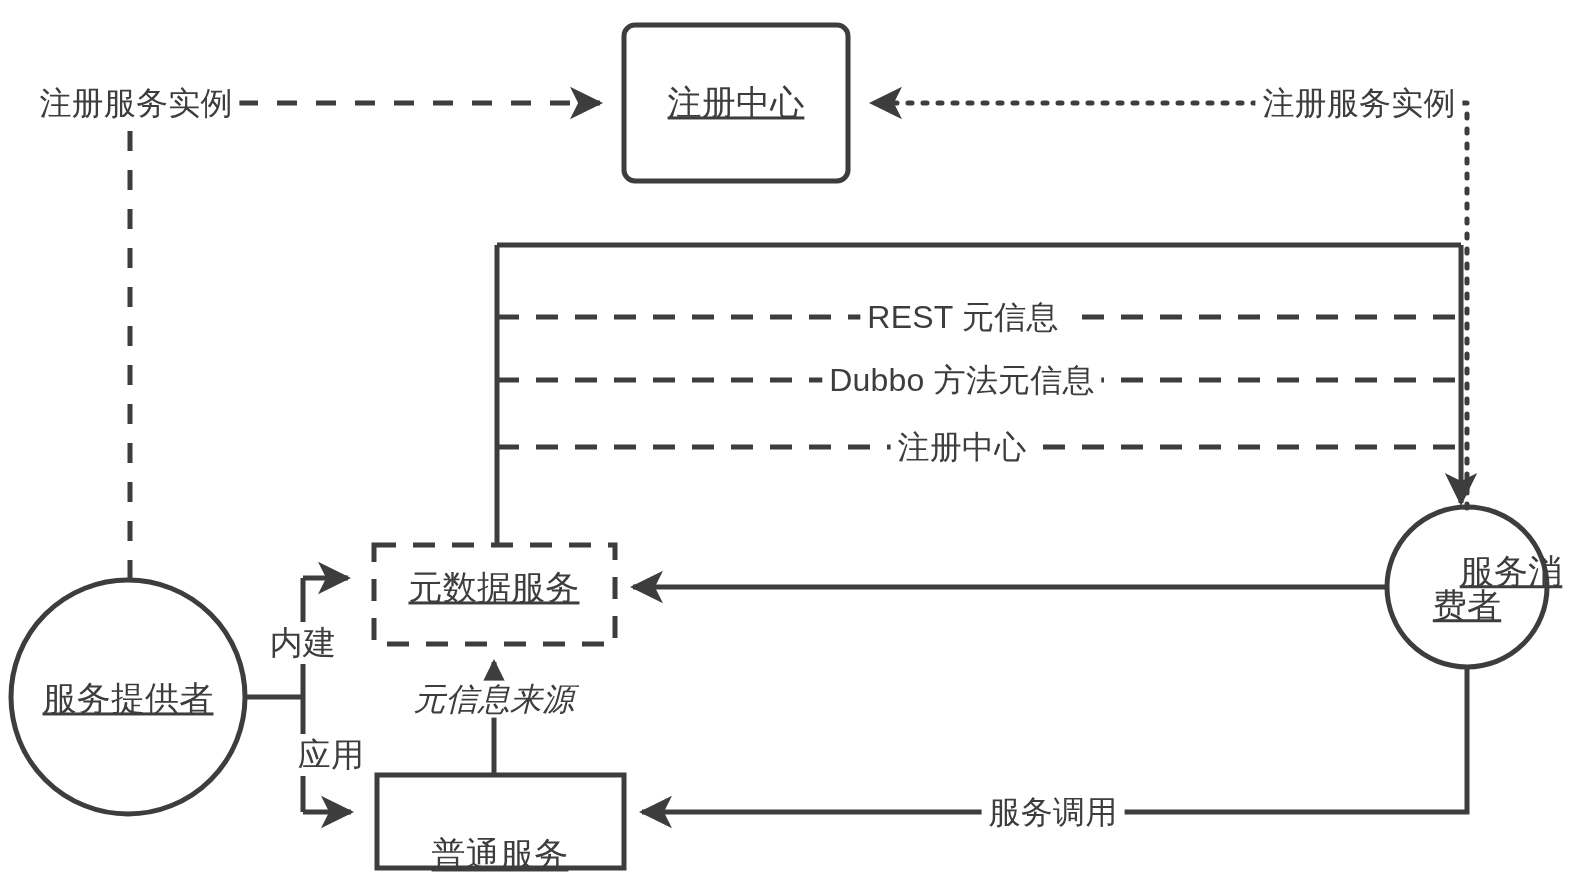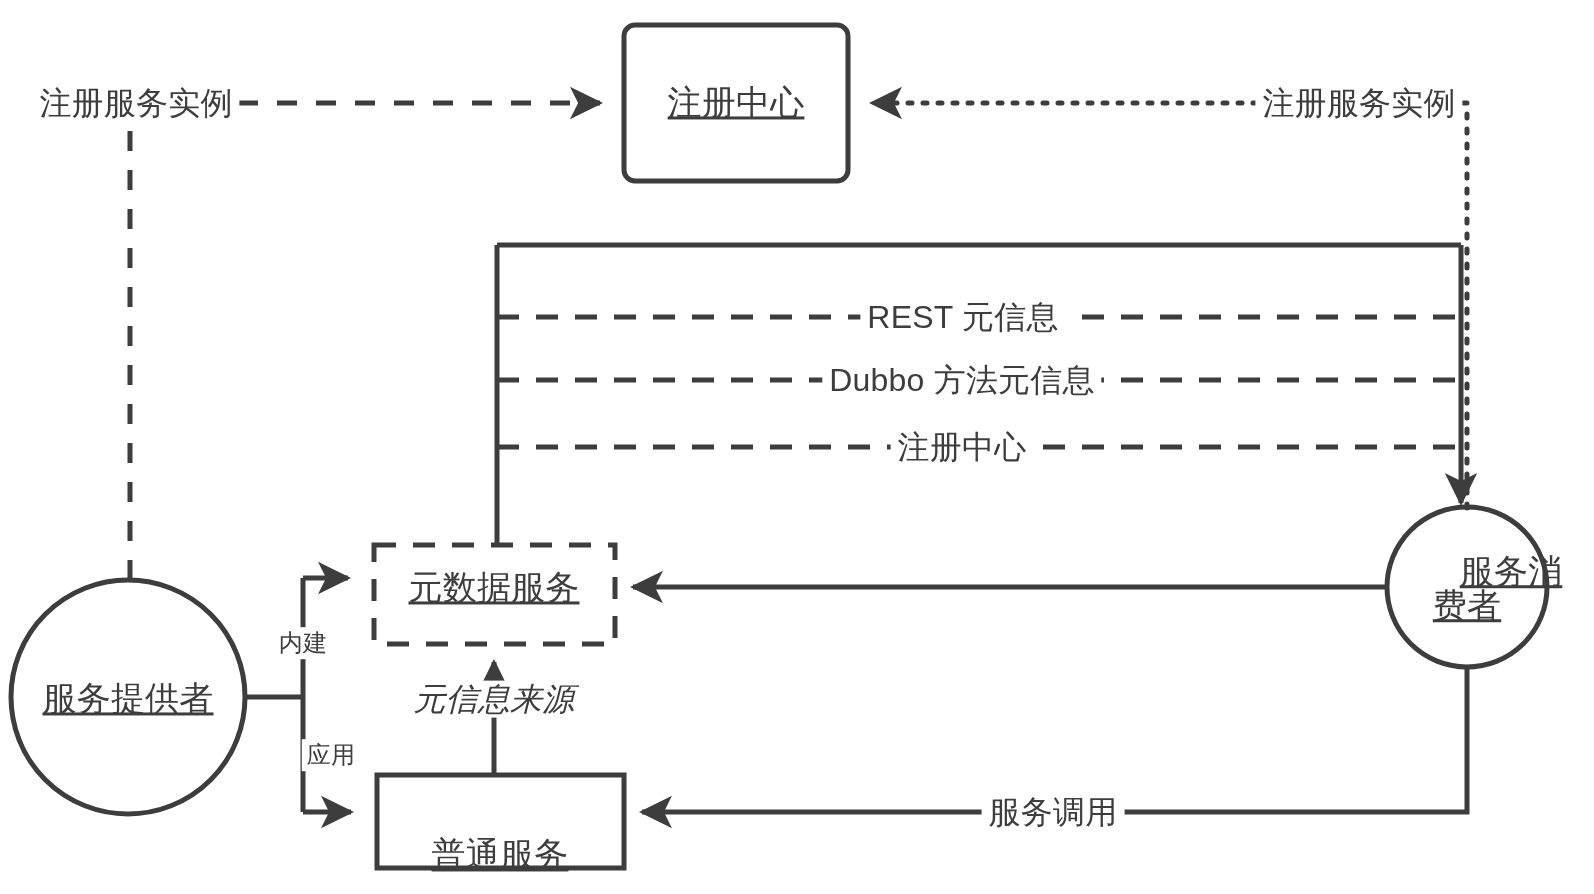"内建" .branch-lbl { font-size: 24px -> 33px }
